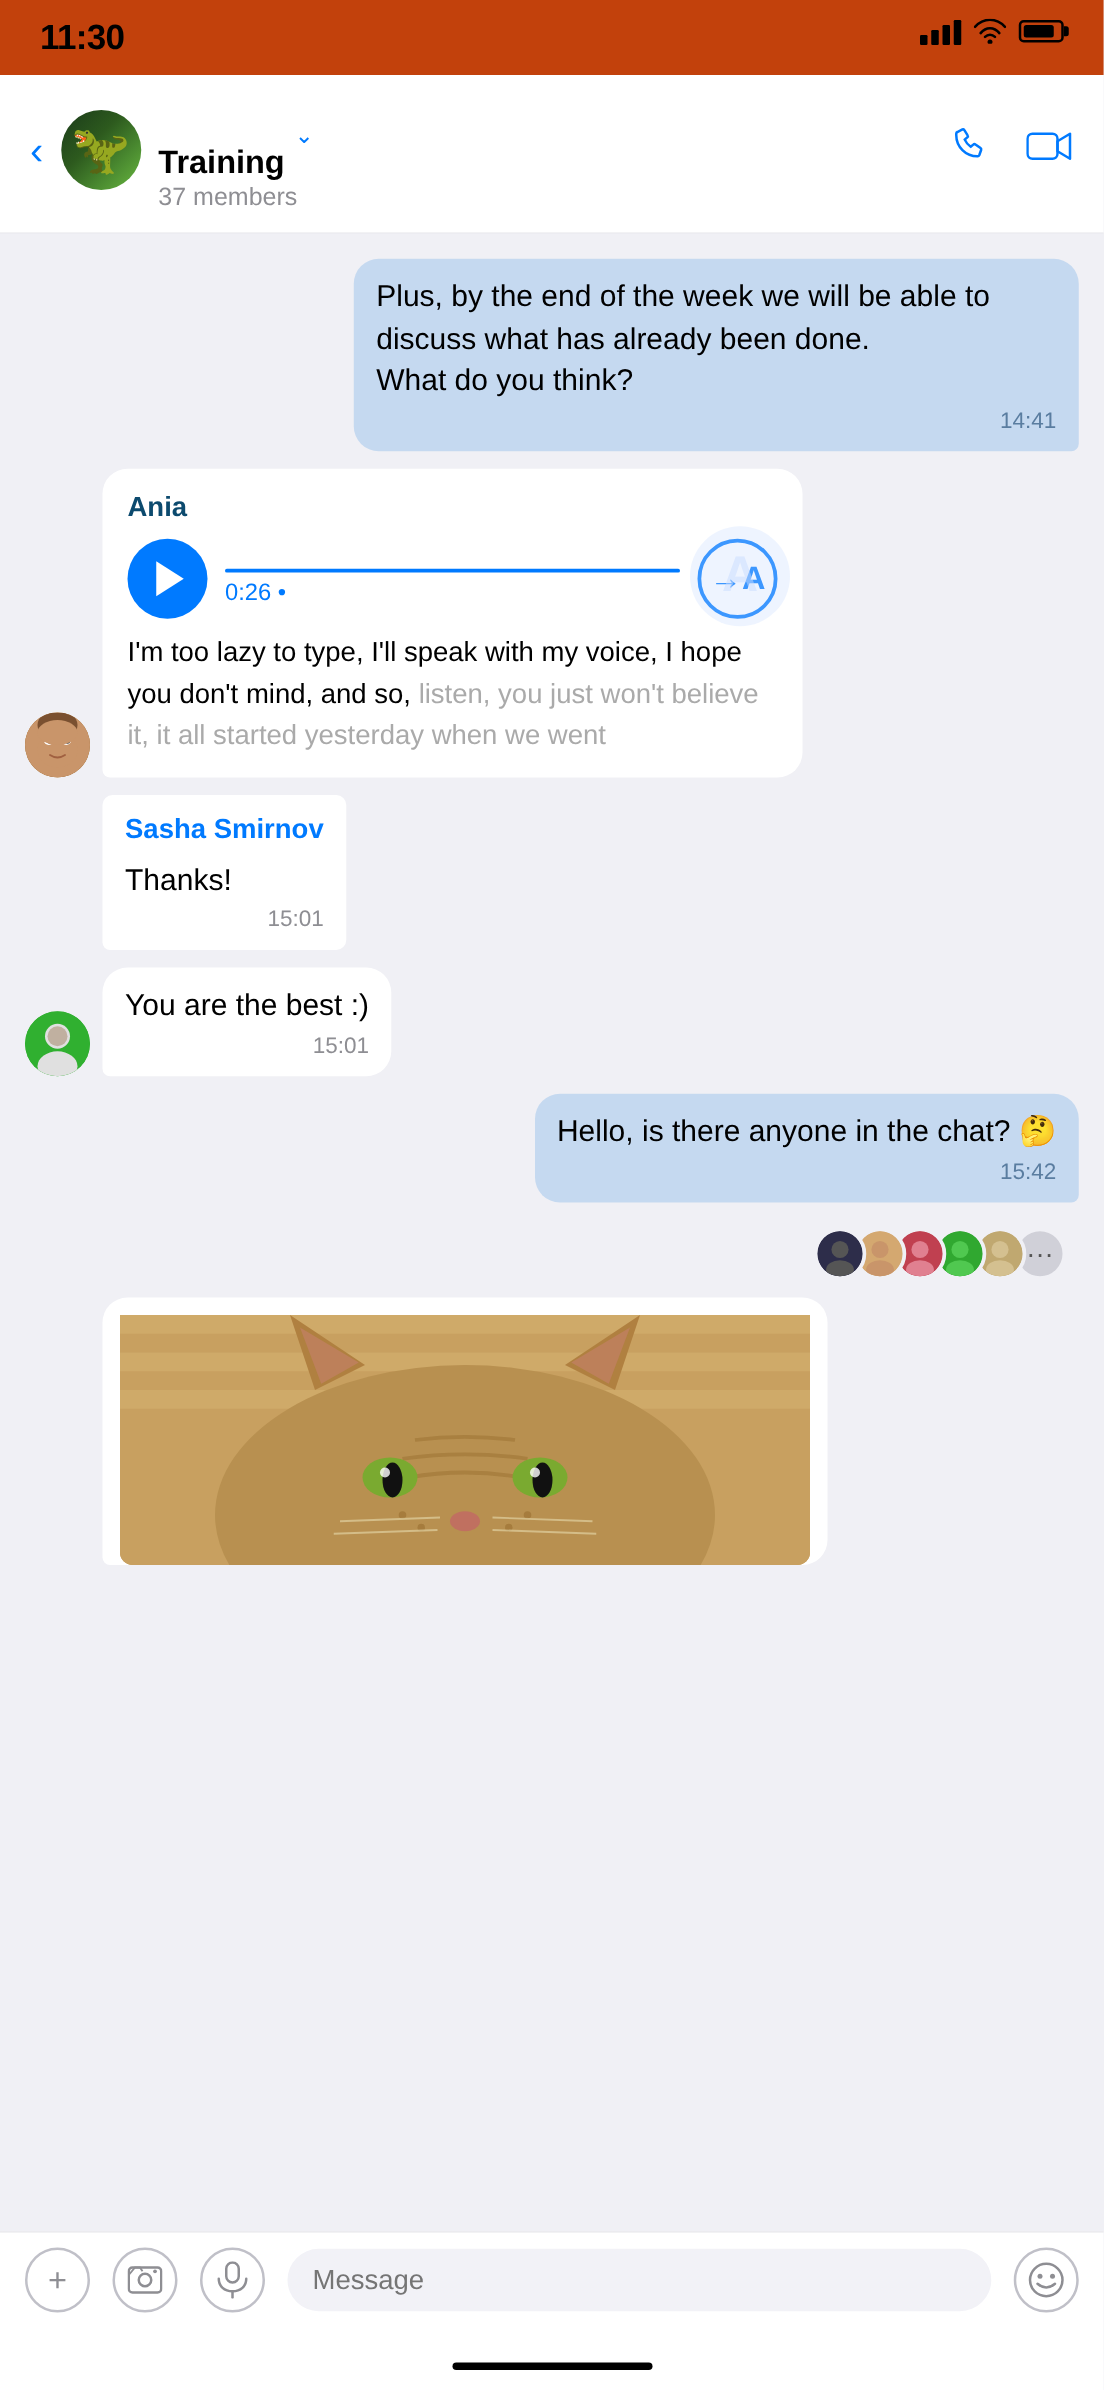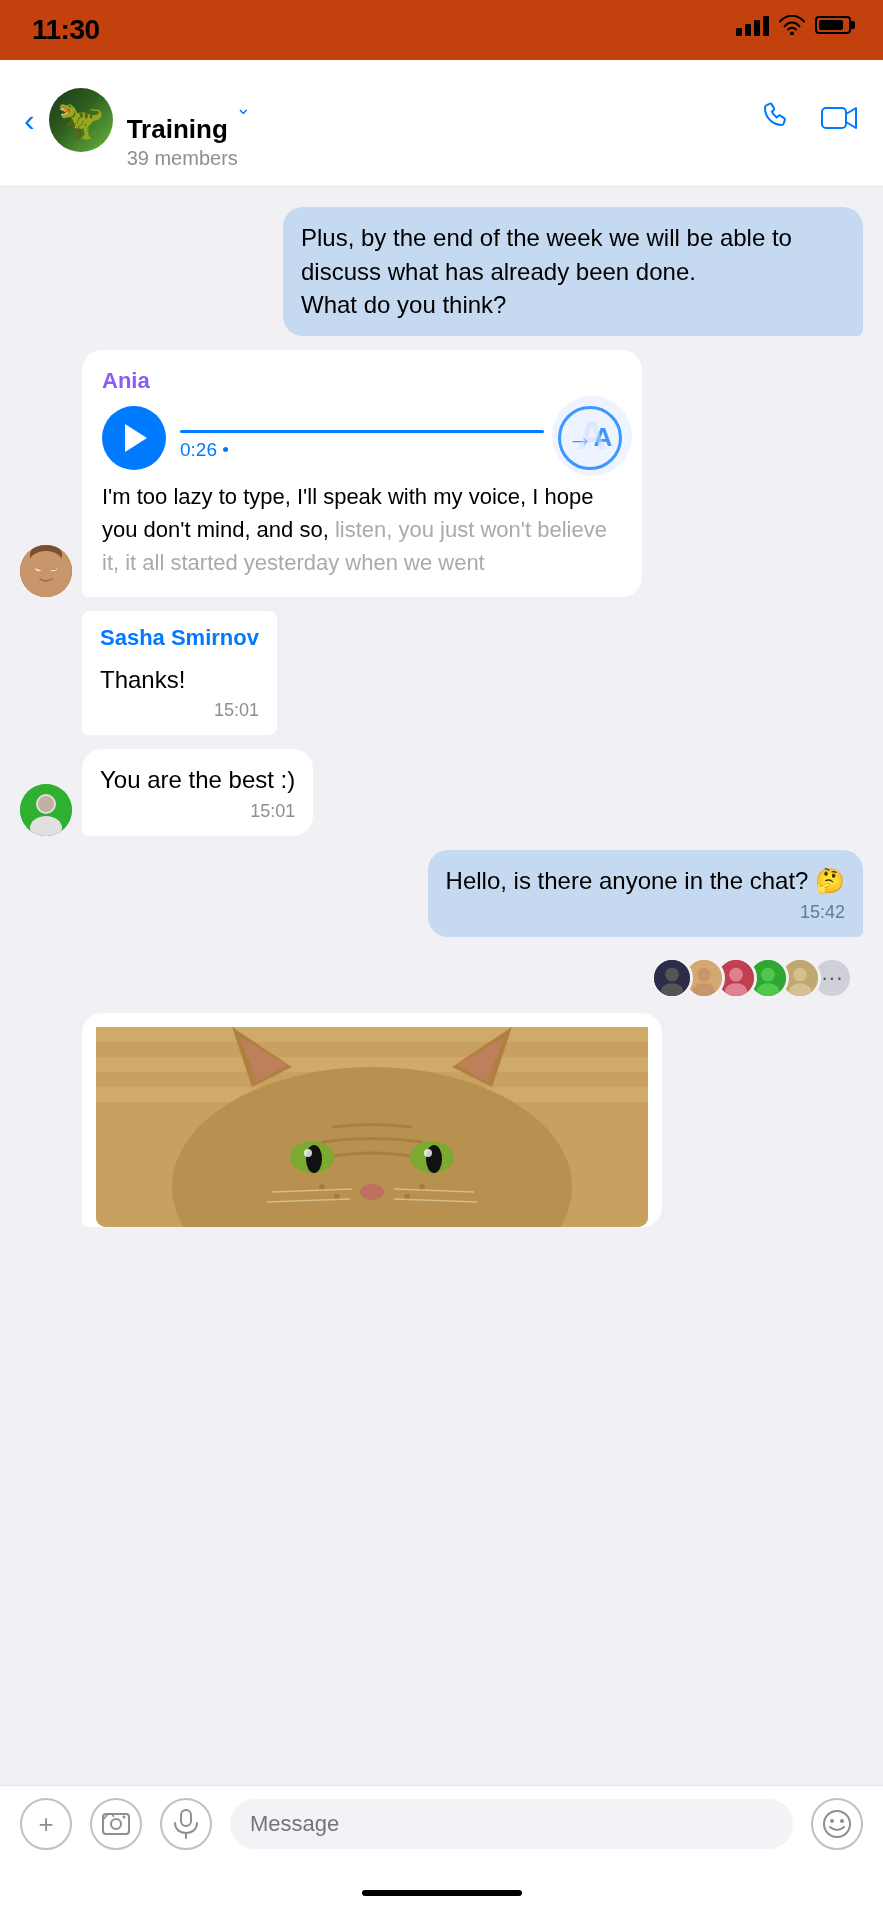"39 members" div.group-members { text: 39 -> 37 }
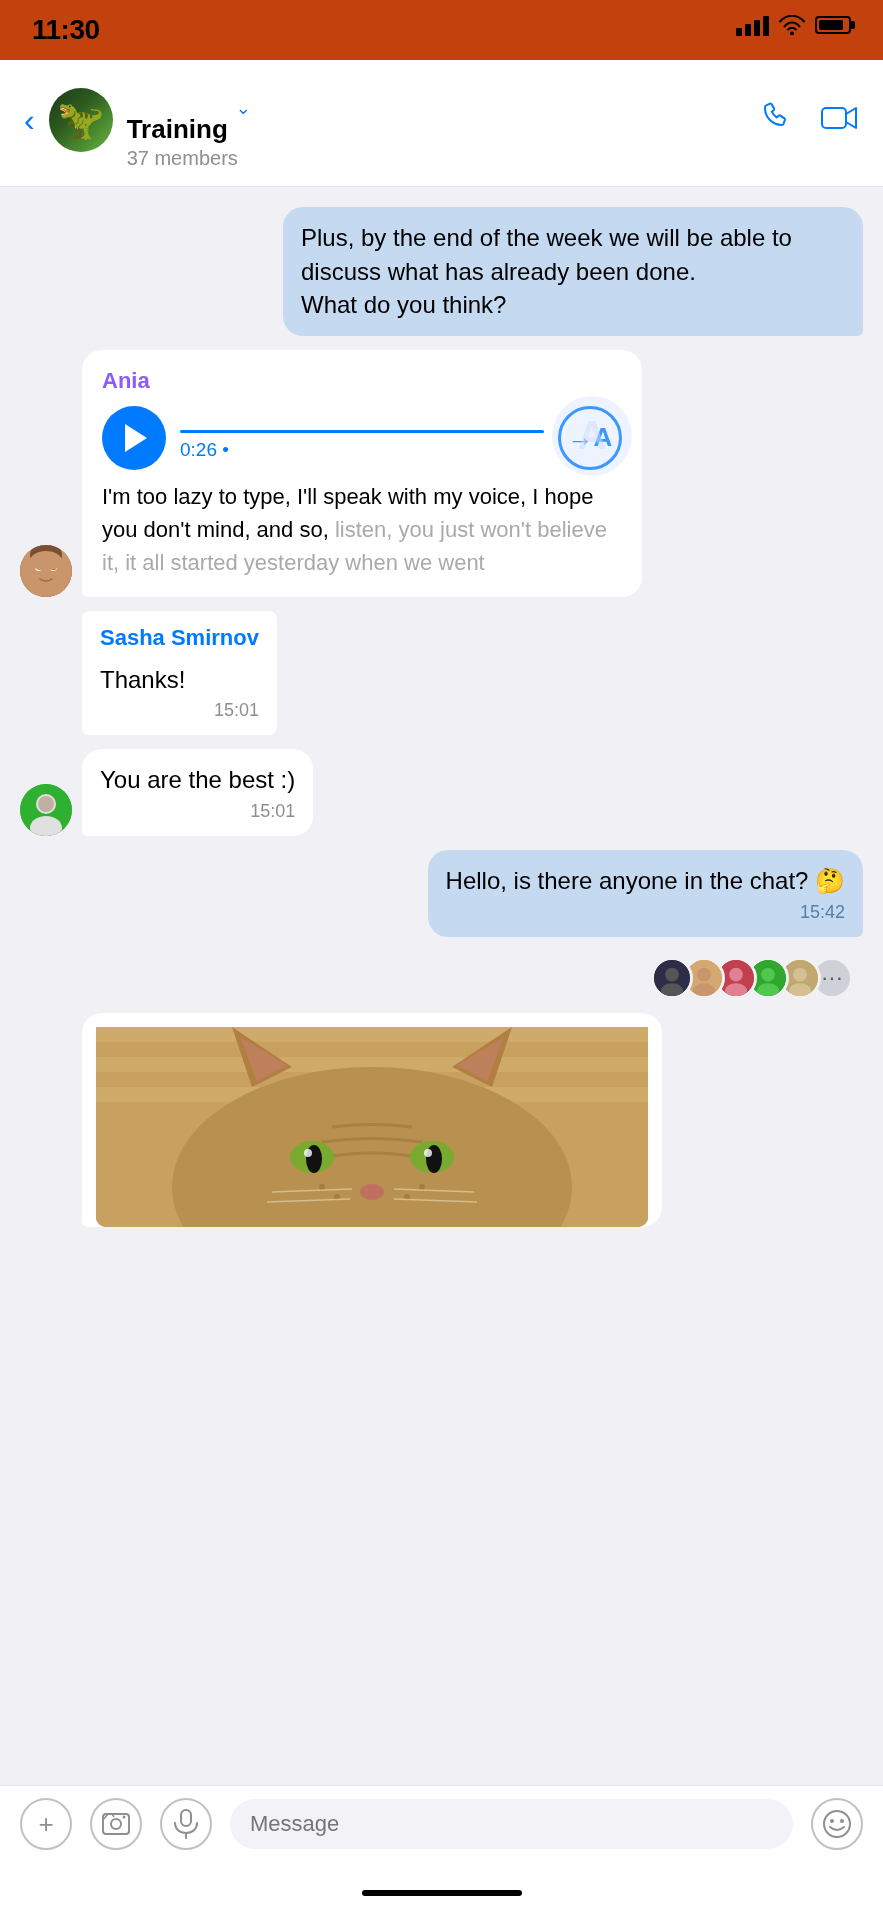"14:41" div.bubble-meta { html: none -> <div>14:41</div> }
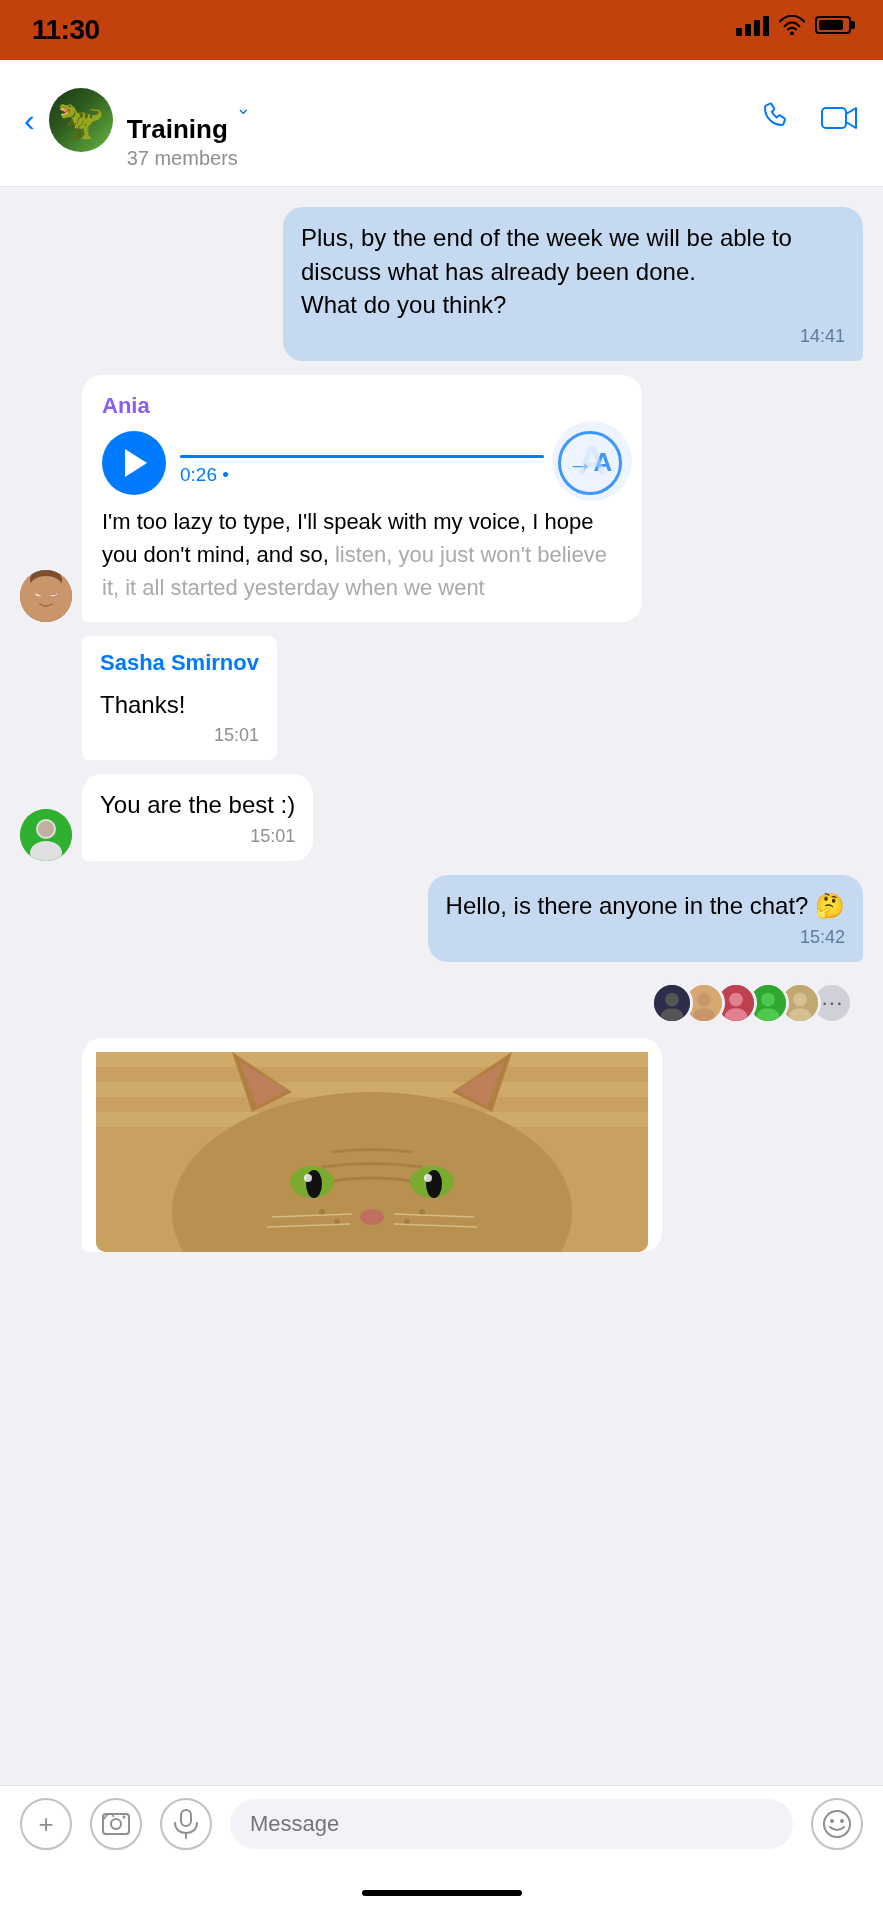"Ania" .sender-name.ania { color: #8b5cf6 -> #0c4a6e }
